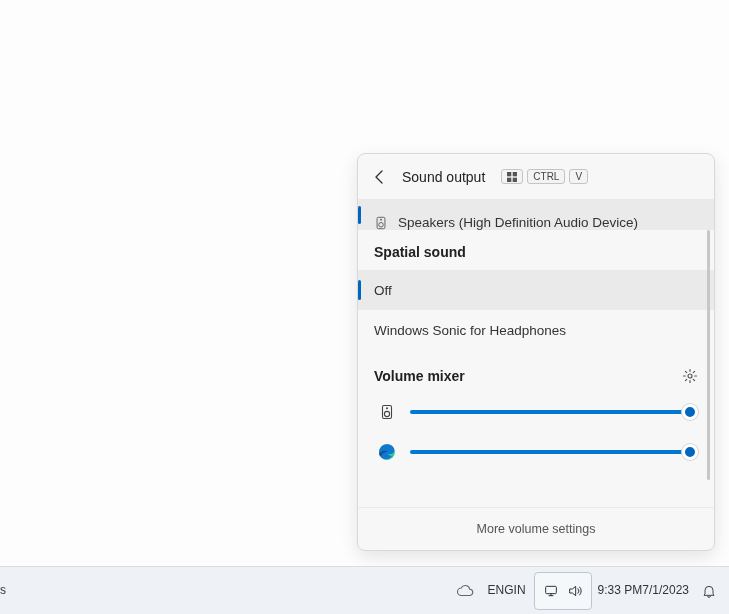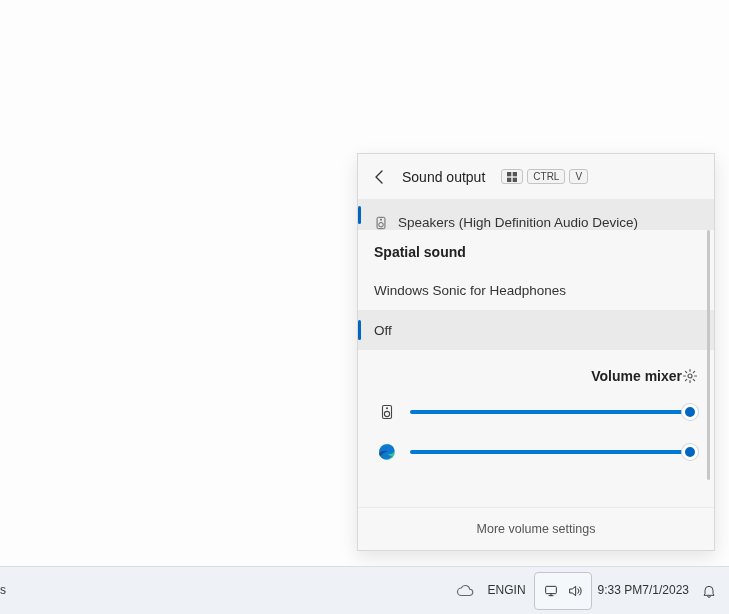"Sound output" .flyout { border-radius: 0 -> 8px }
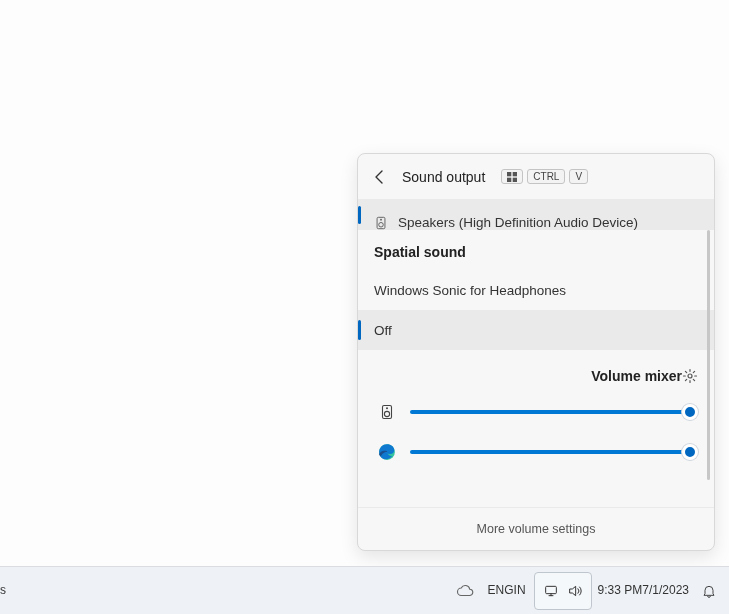"Windows Sonic for Headphones" div.opt-row { order: before "Off" -> after "Off" }
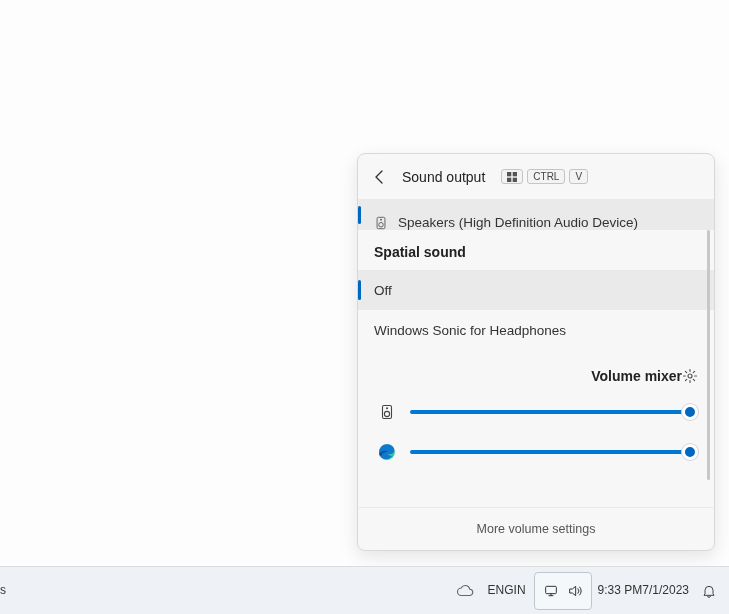"Volume mixer" .mixer-header { text-align: right -> none }
